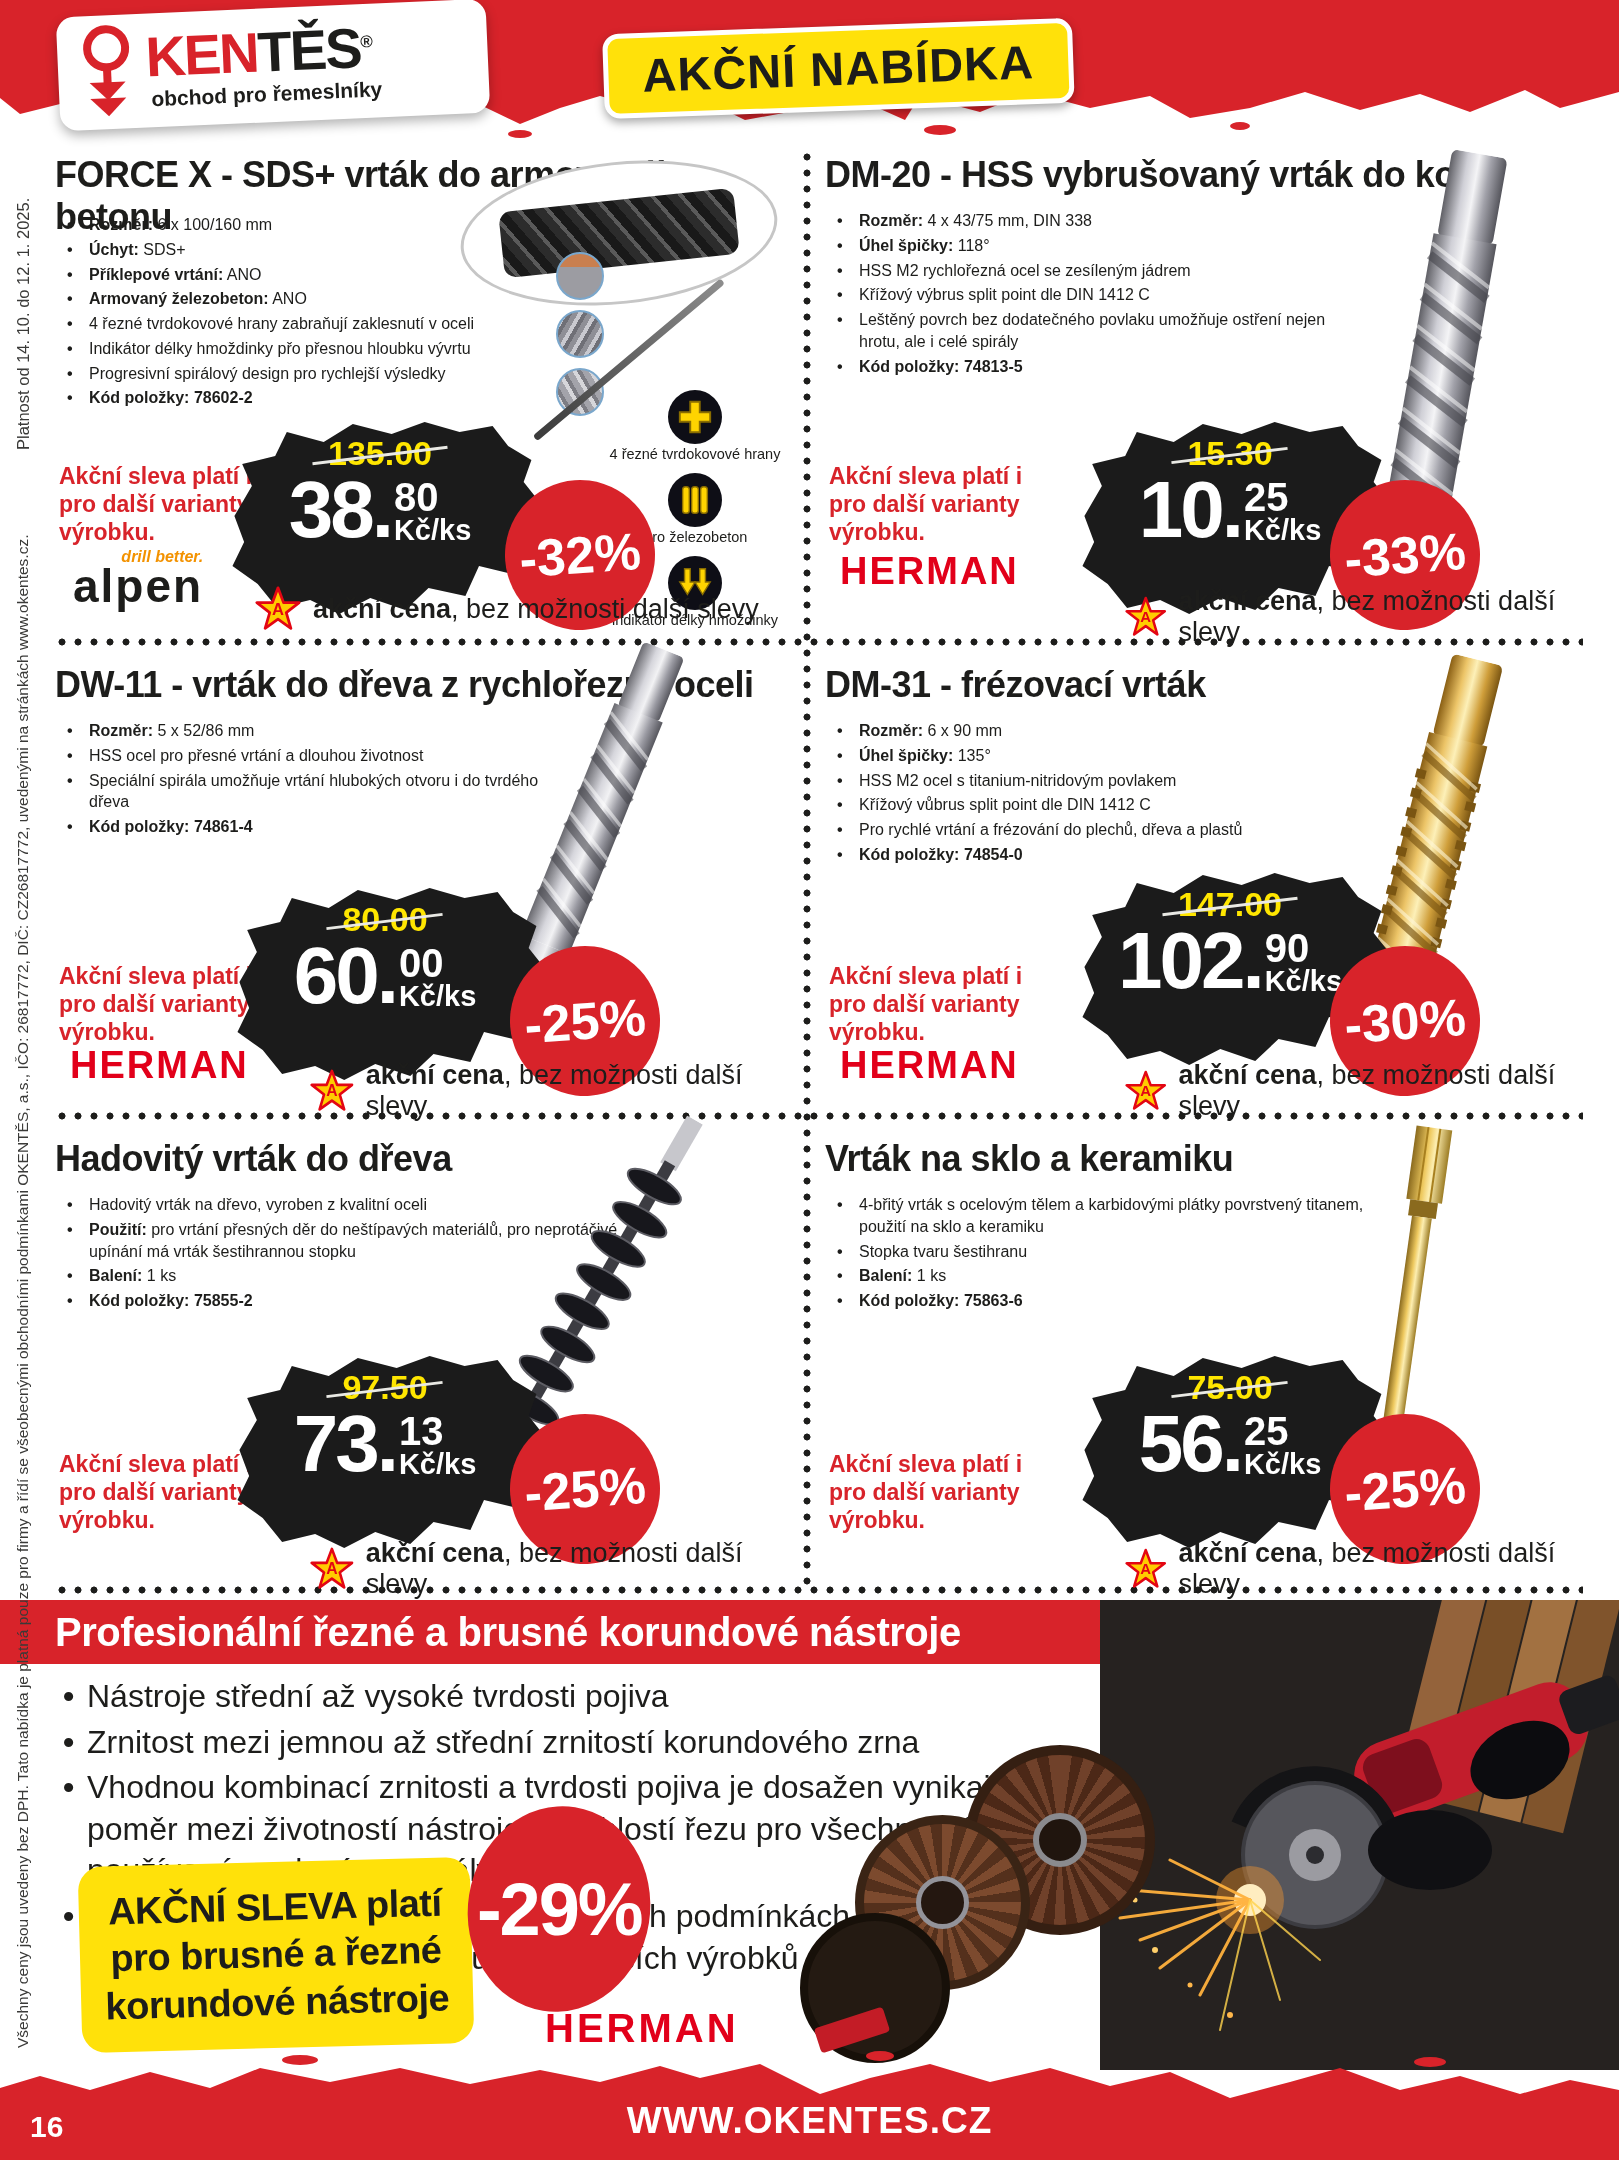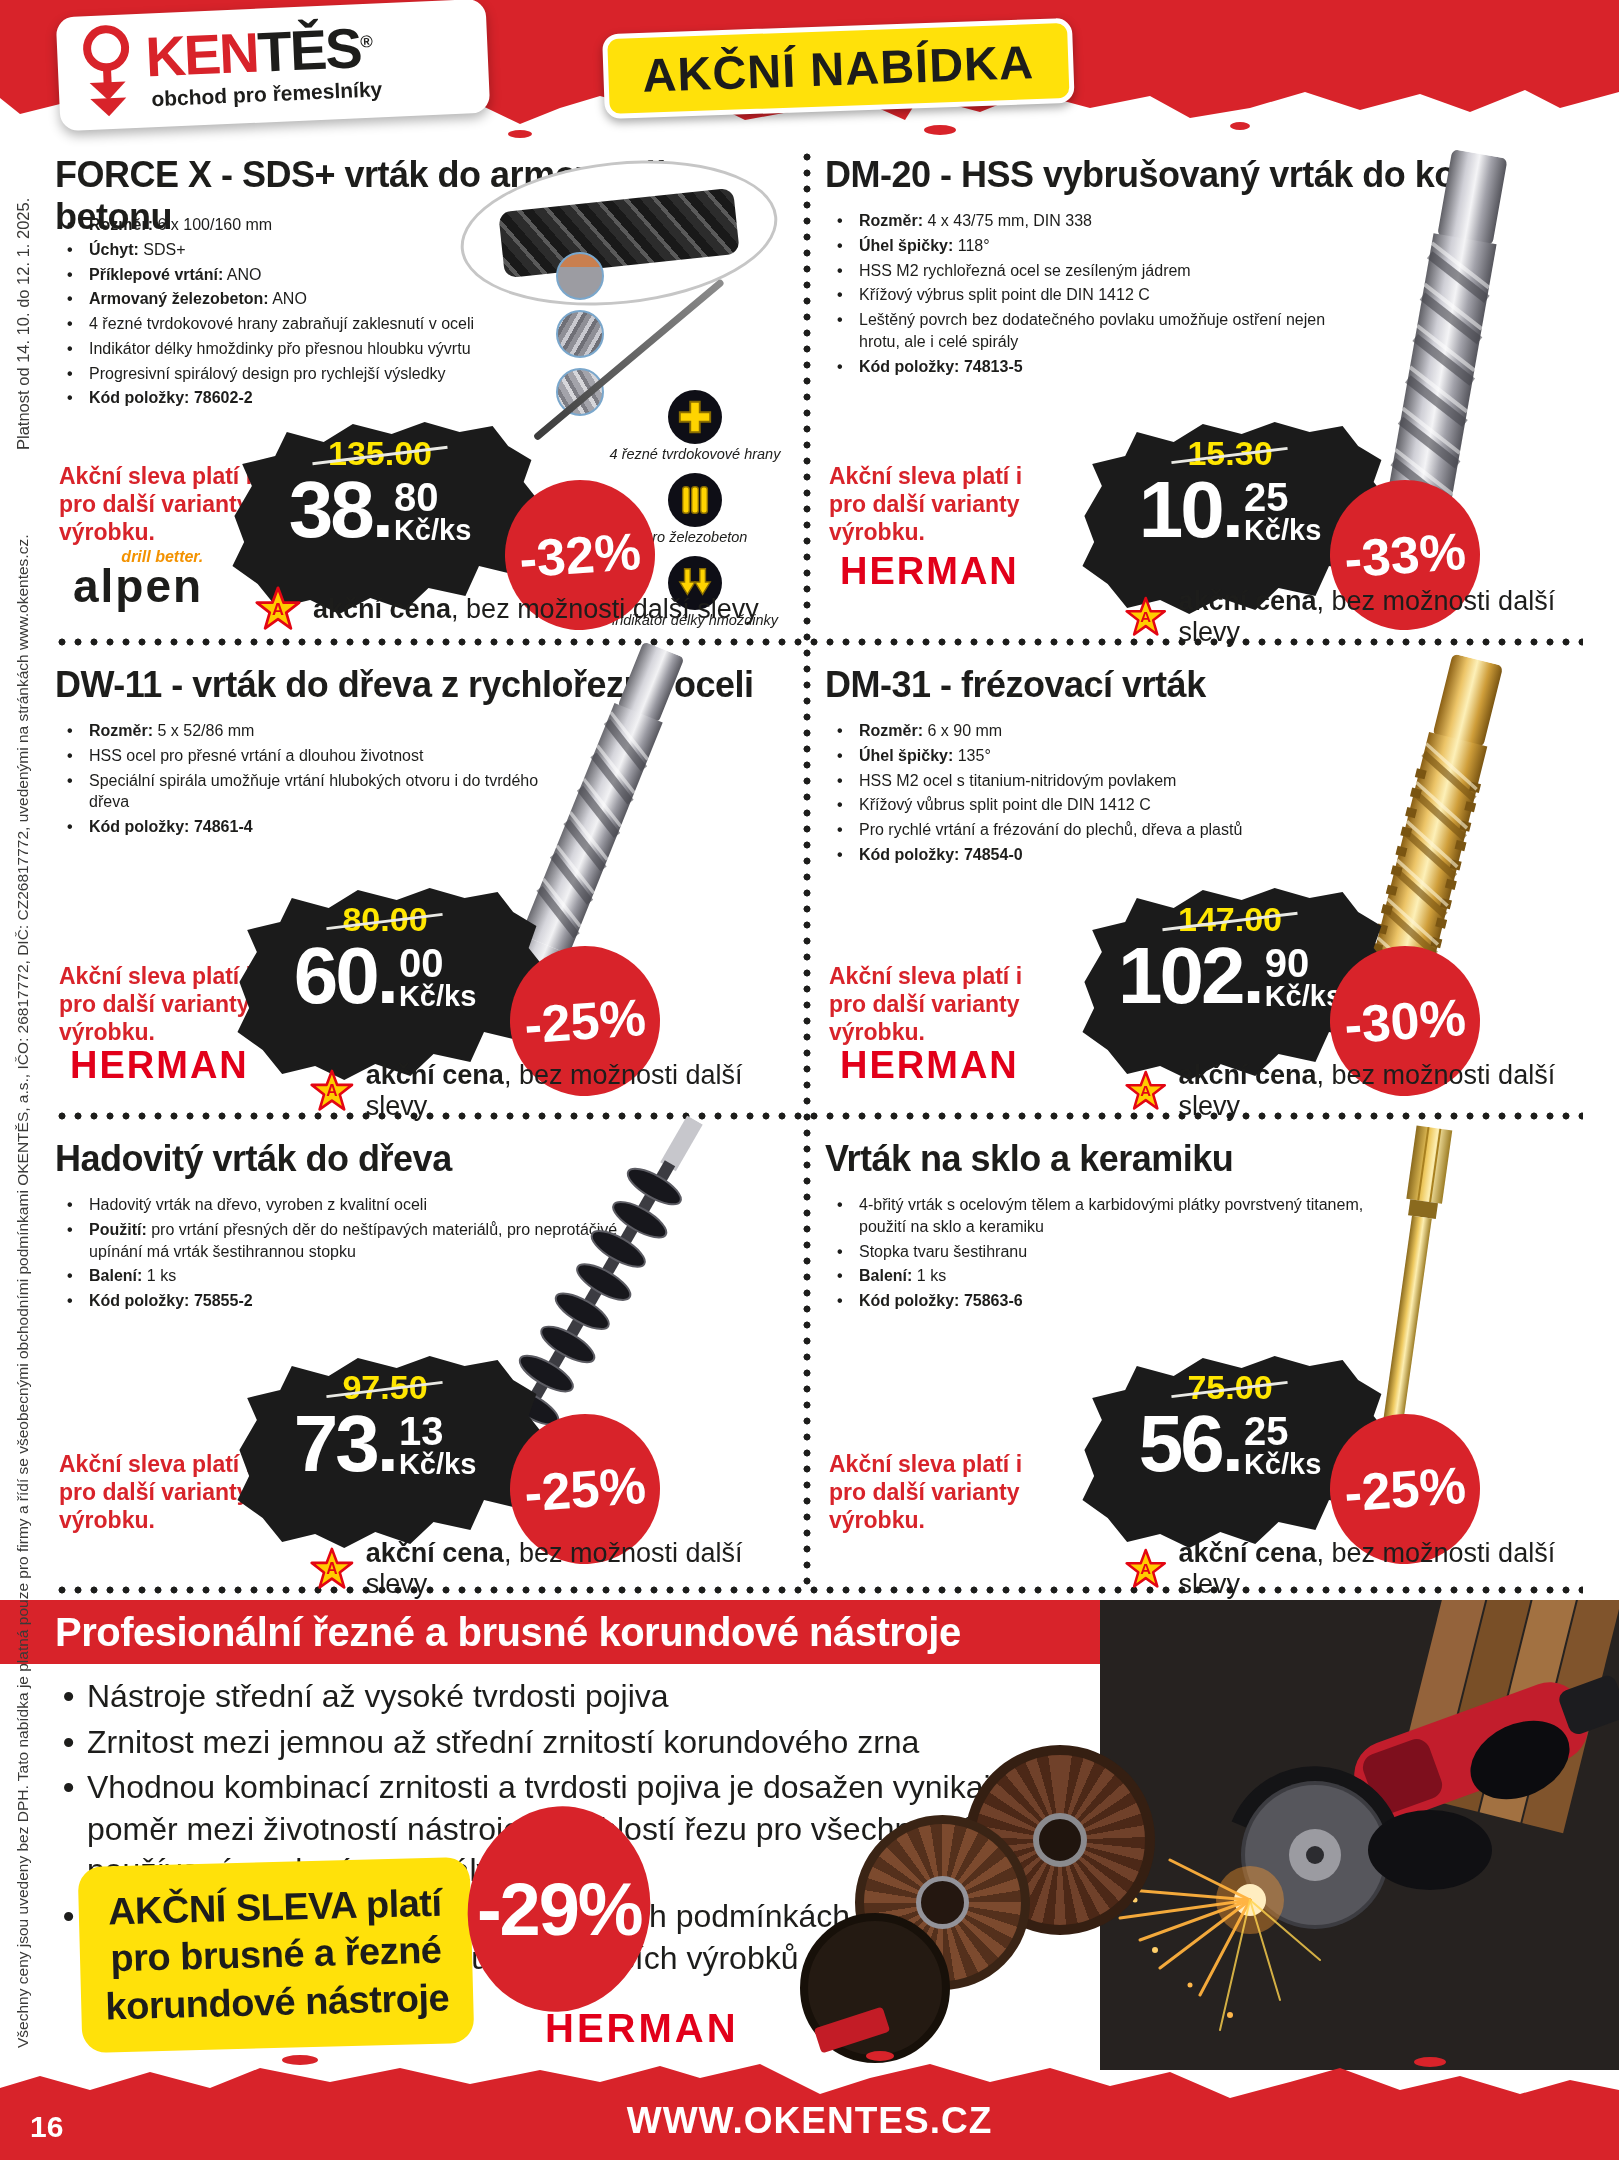"4 řezné tvrdokovové hrany" .fc-cap { font-style: italic -> none }
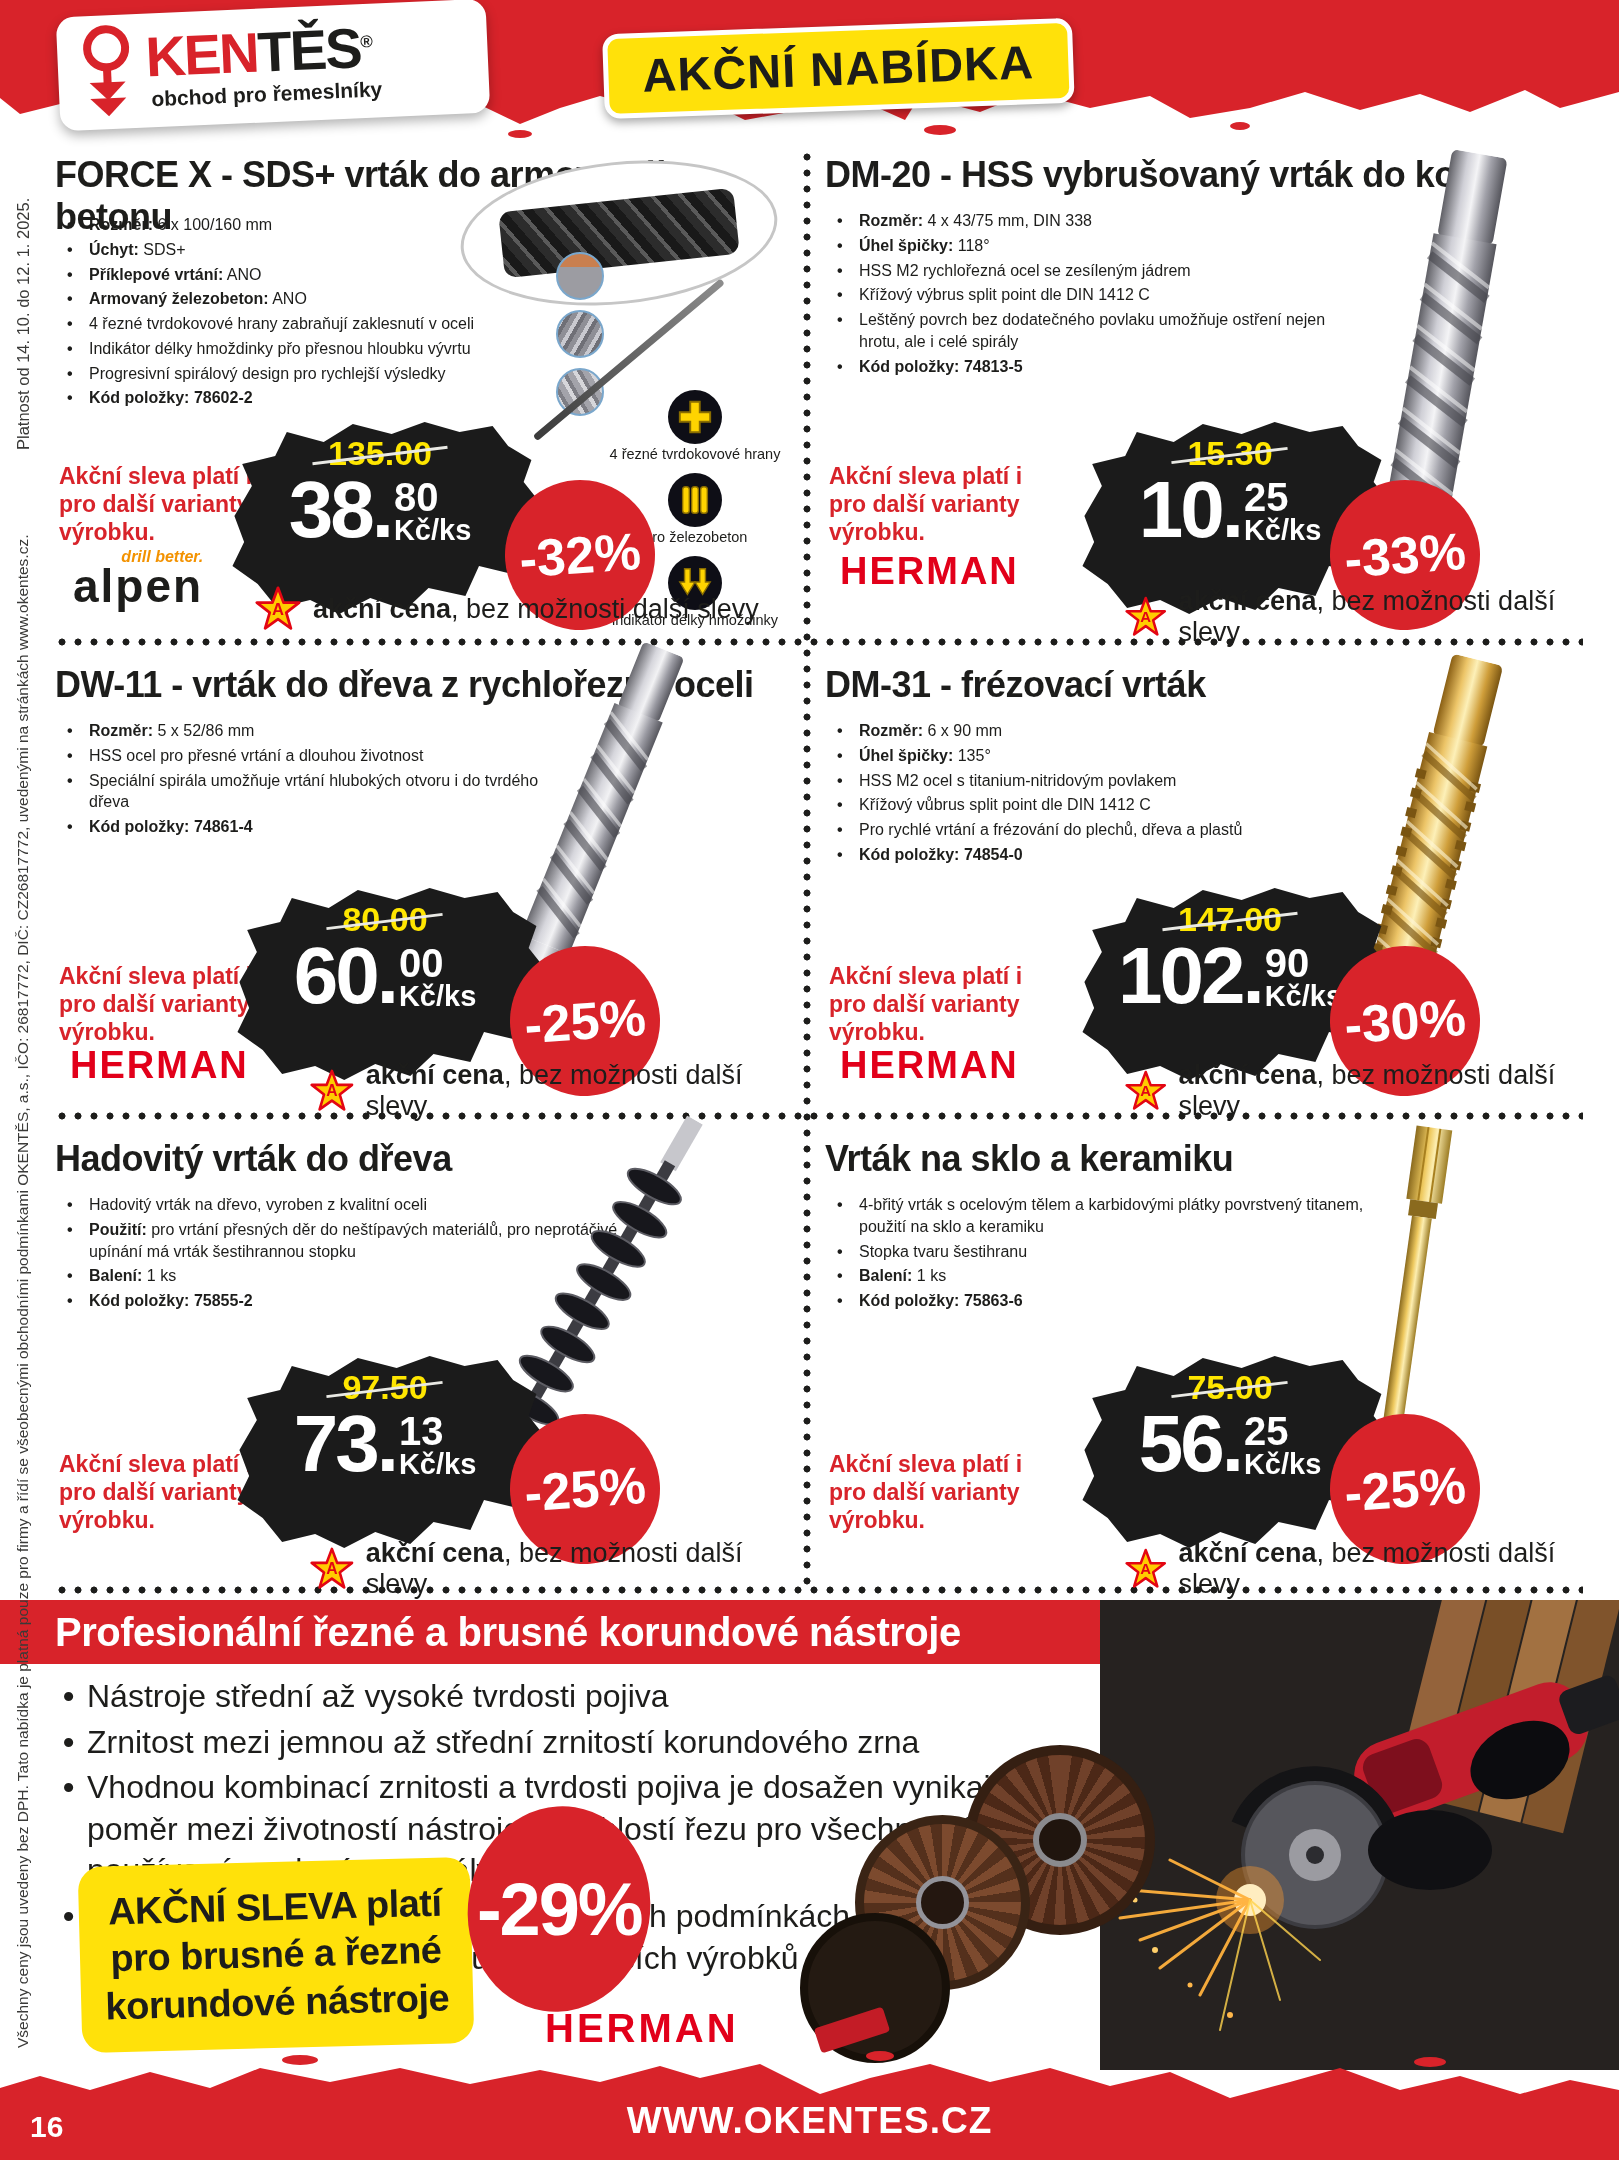"147.00" .c4 .price { top: 232px -> 217px }
